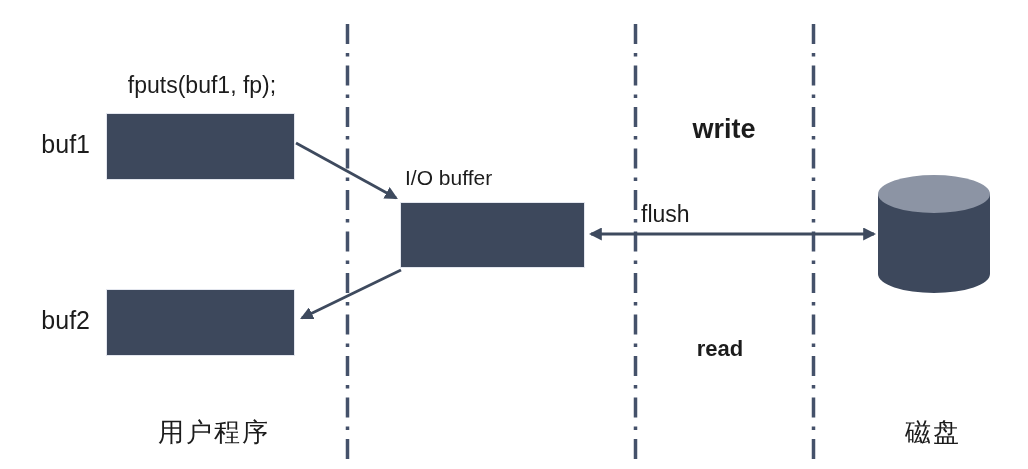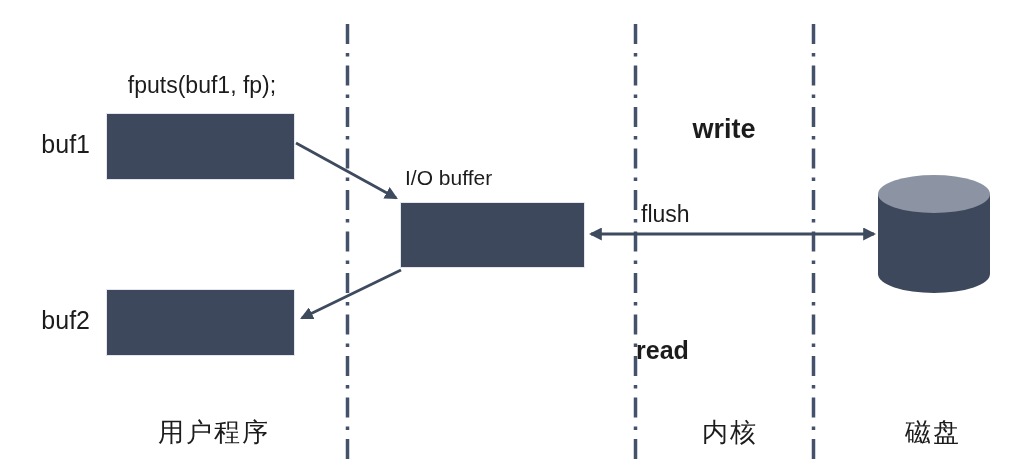"read" .lbl-read { font-size: 25px -> 22px; left: 636px -> 660px; text-align: none -> center }
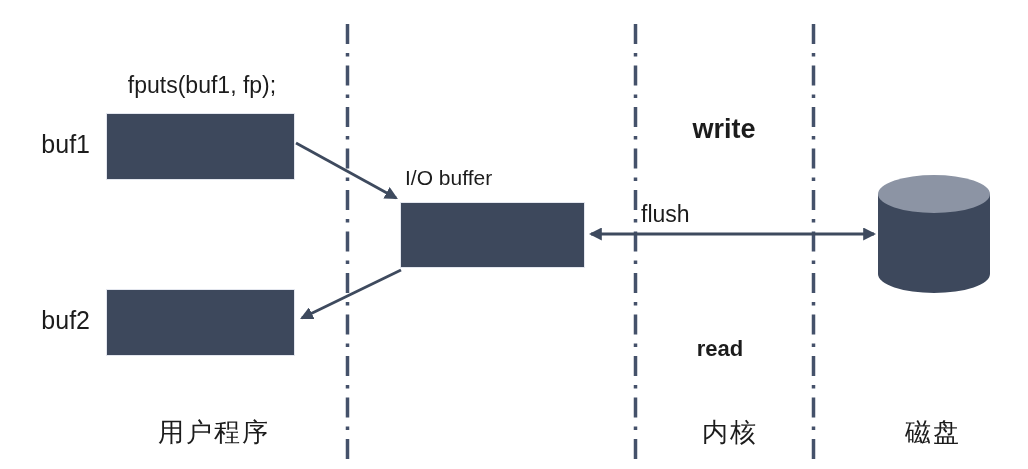"内核" div.lbl { html: <div>内核</div> -> none }
